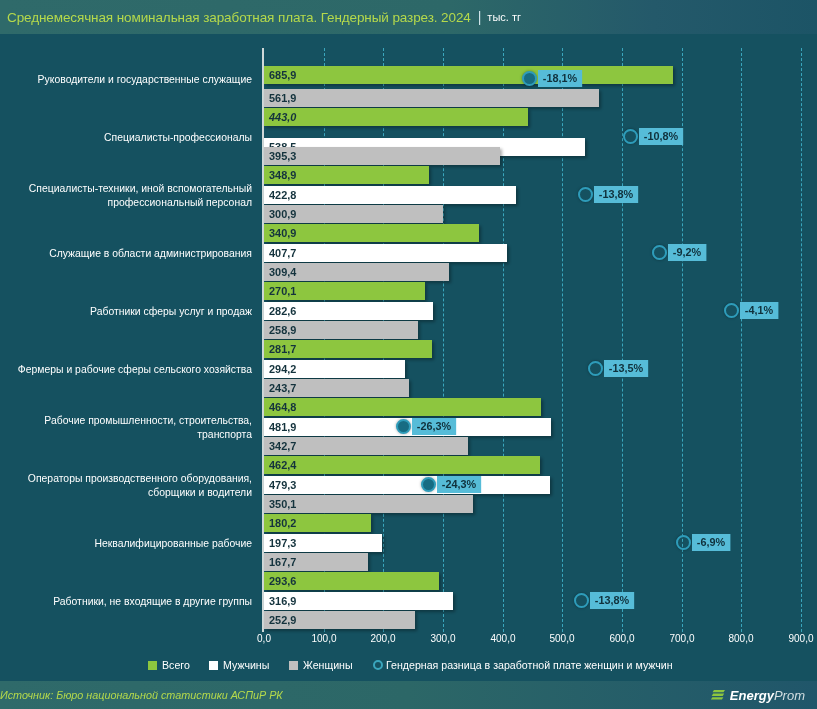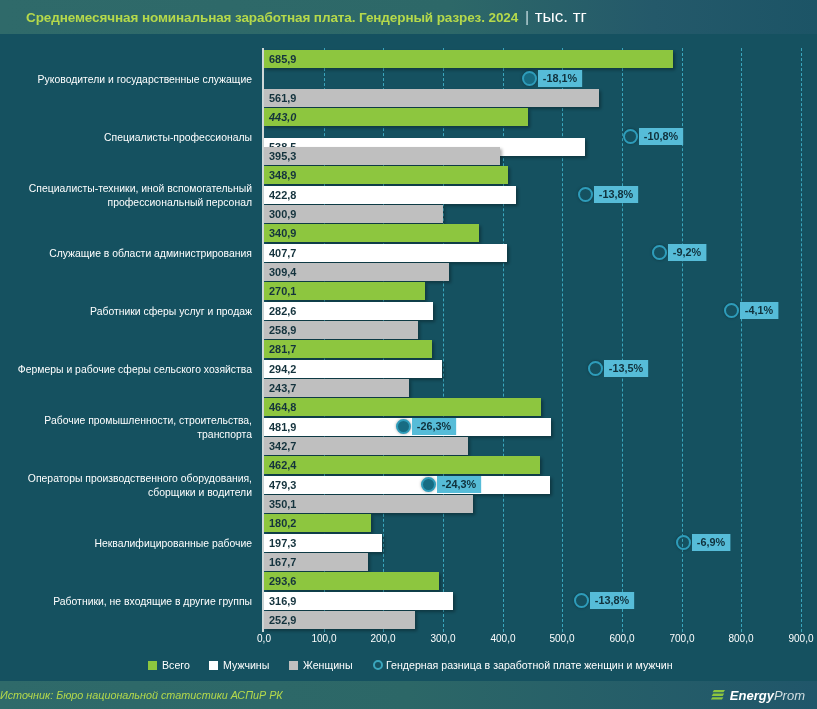"Среднемесячная номинальная заработная" #header .title-main { font-weight: bold -> normal; padding-left: 26px -> 7px }
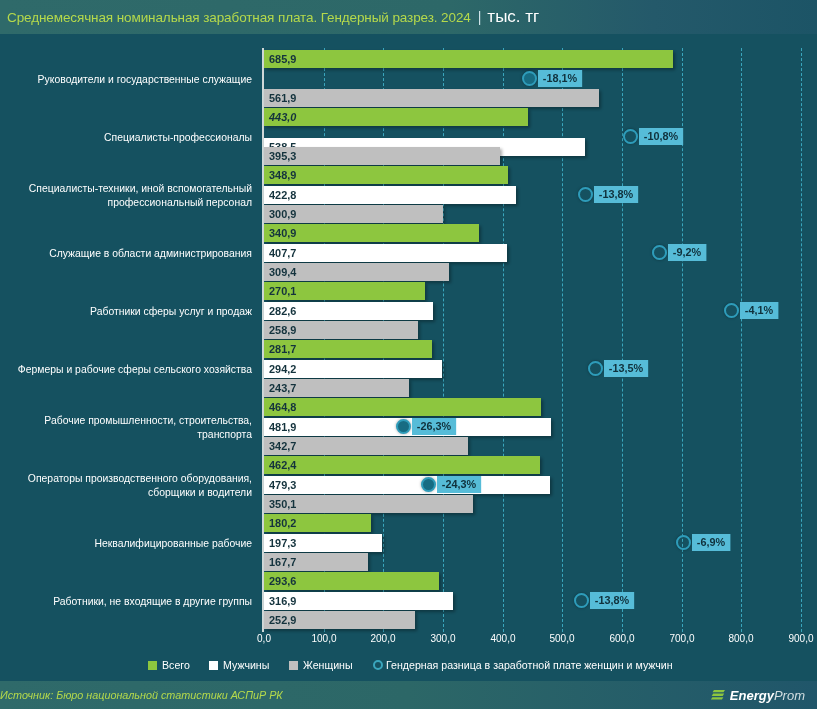"тыс. тг" #header .title-sub { font-size: 17px -> 11px }
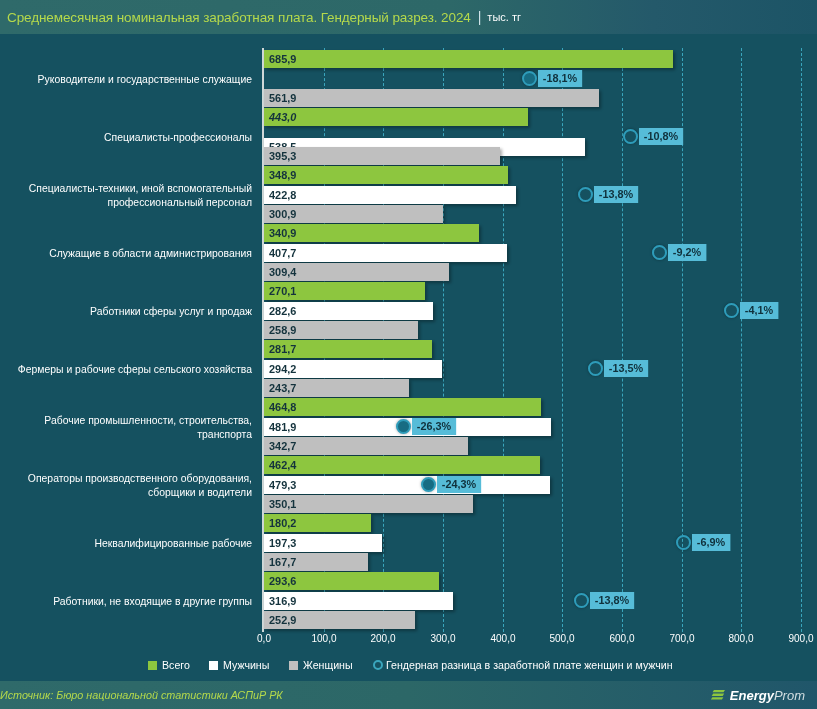"685,9" div.bar { top: 0px -> 16px }
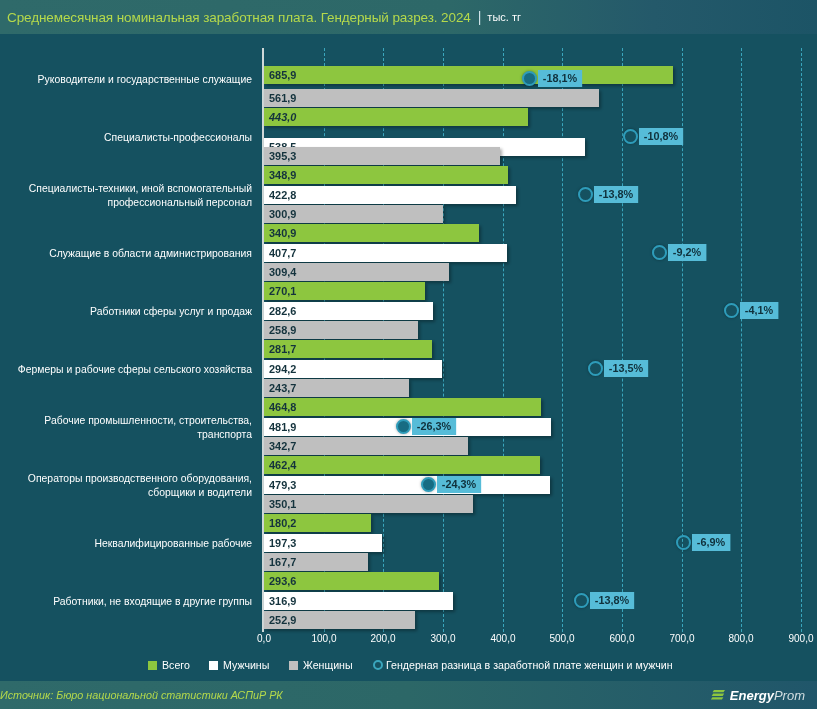"348,9" div.bar { width: 244px -> 165px }
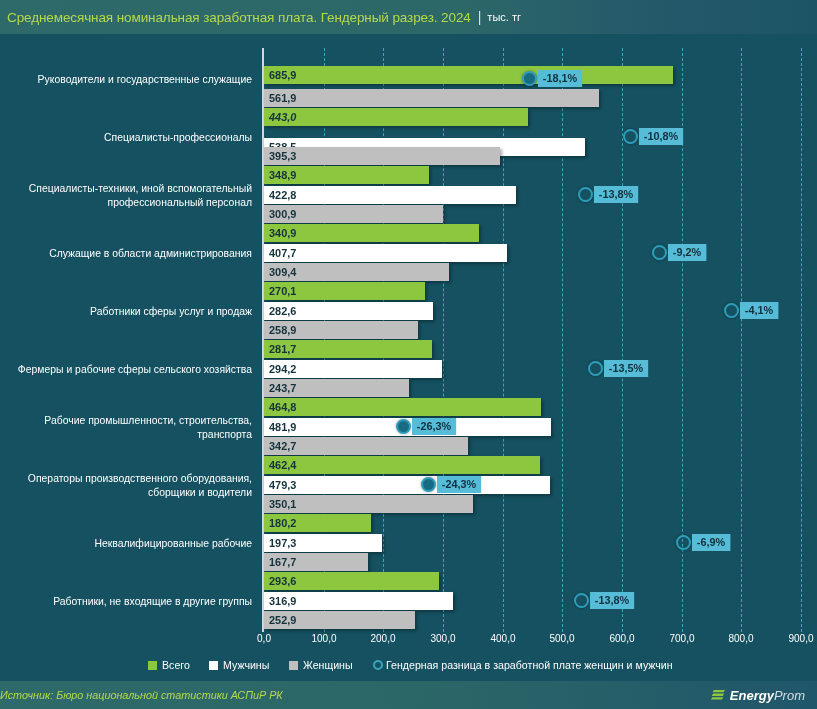"294,2" div.bar { width: 178px -> 141px }
